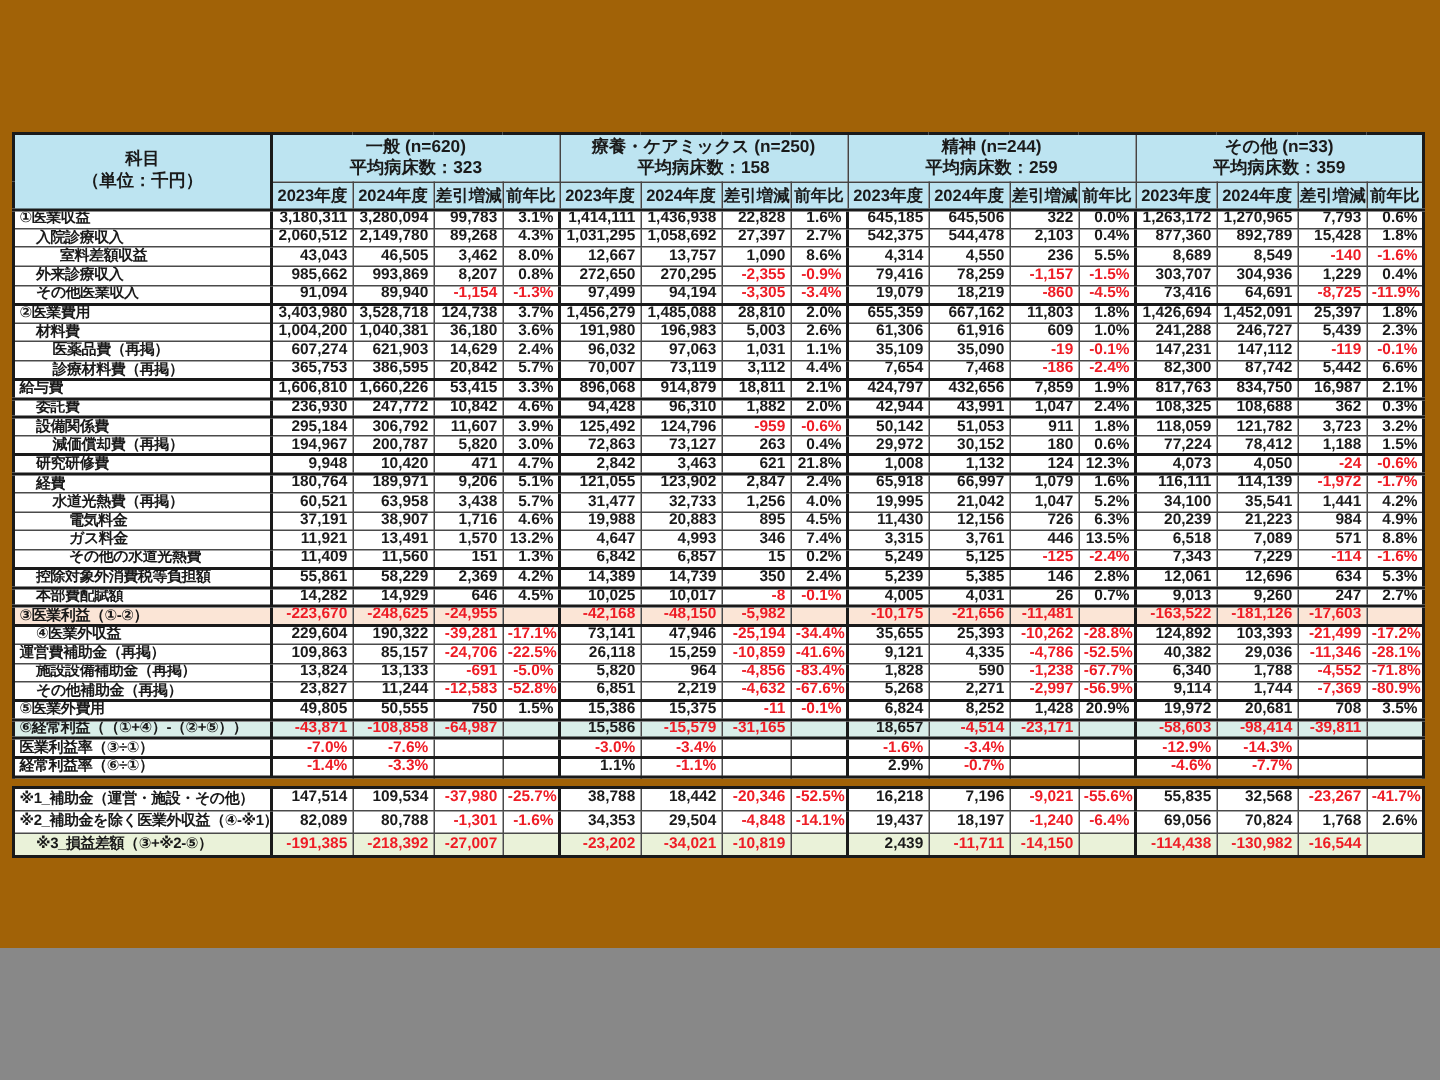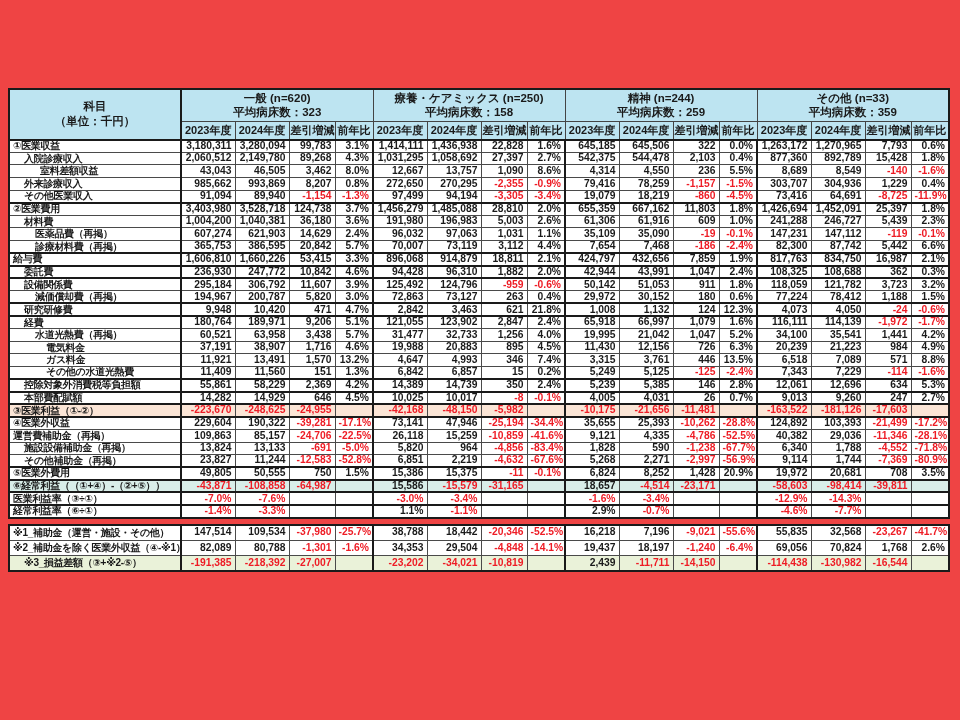"科目" .slide { background: #ef4444 -> #a16207; height: 720px -> 632px }
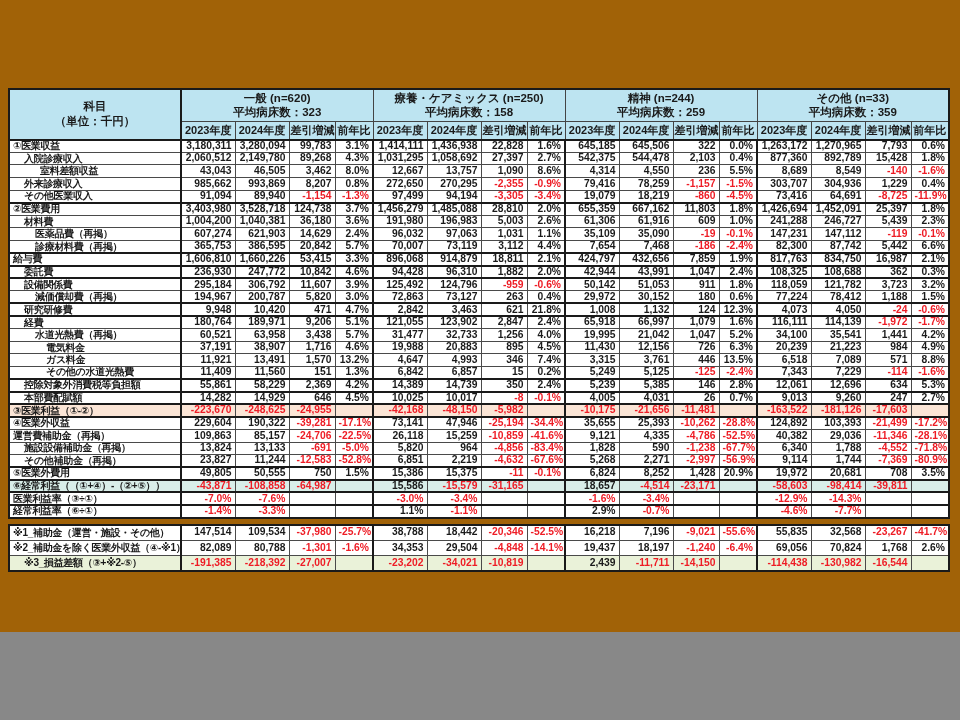"④医業外収益" td.label { padding-left: 3px -> 14px }
